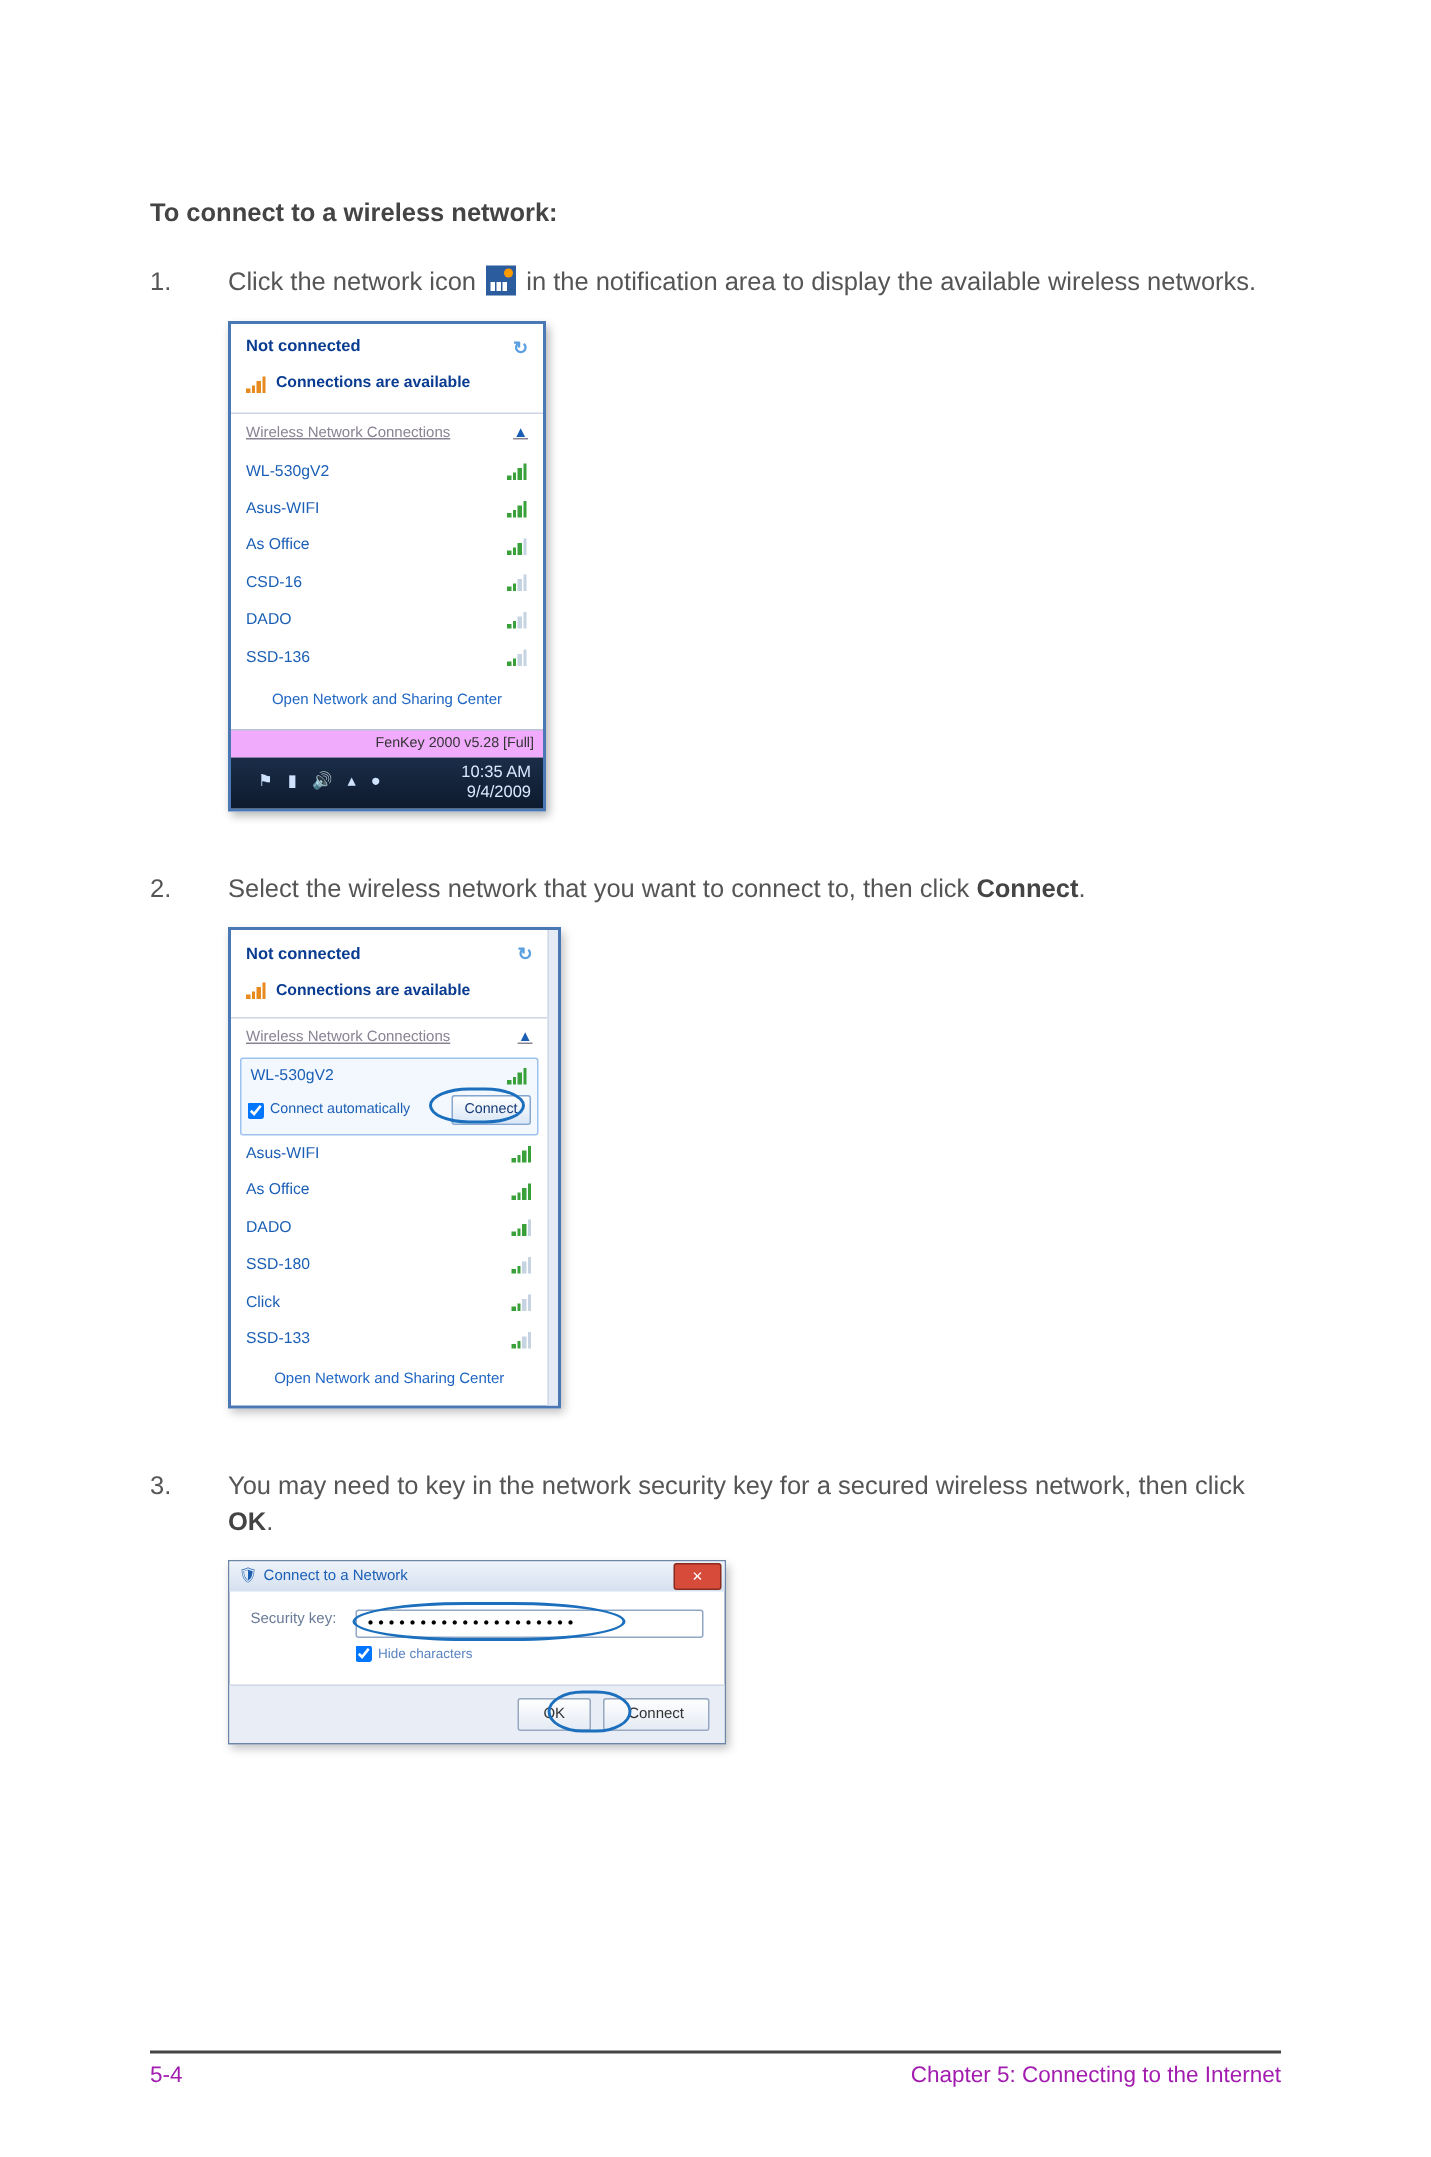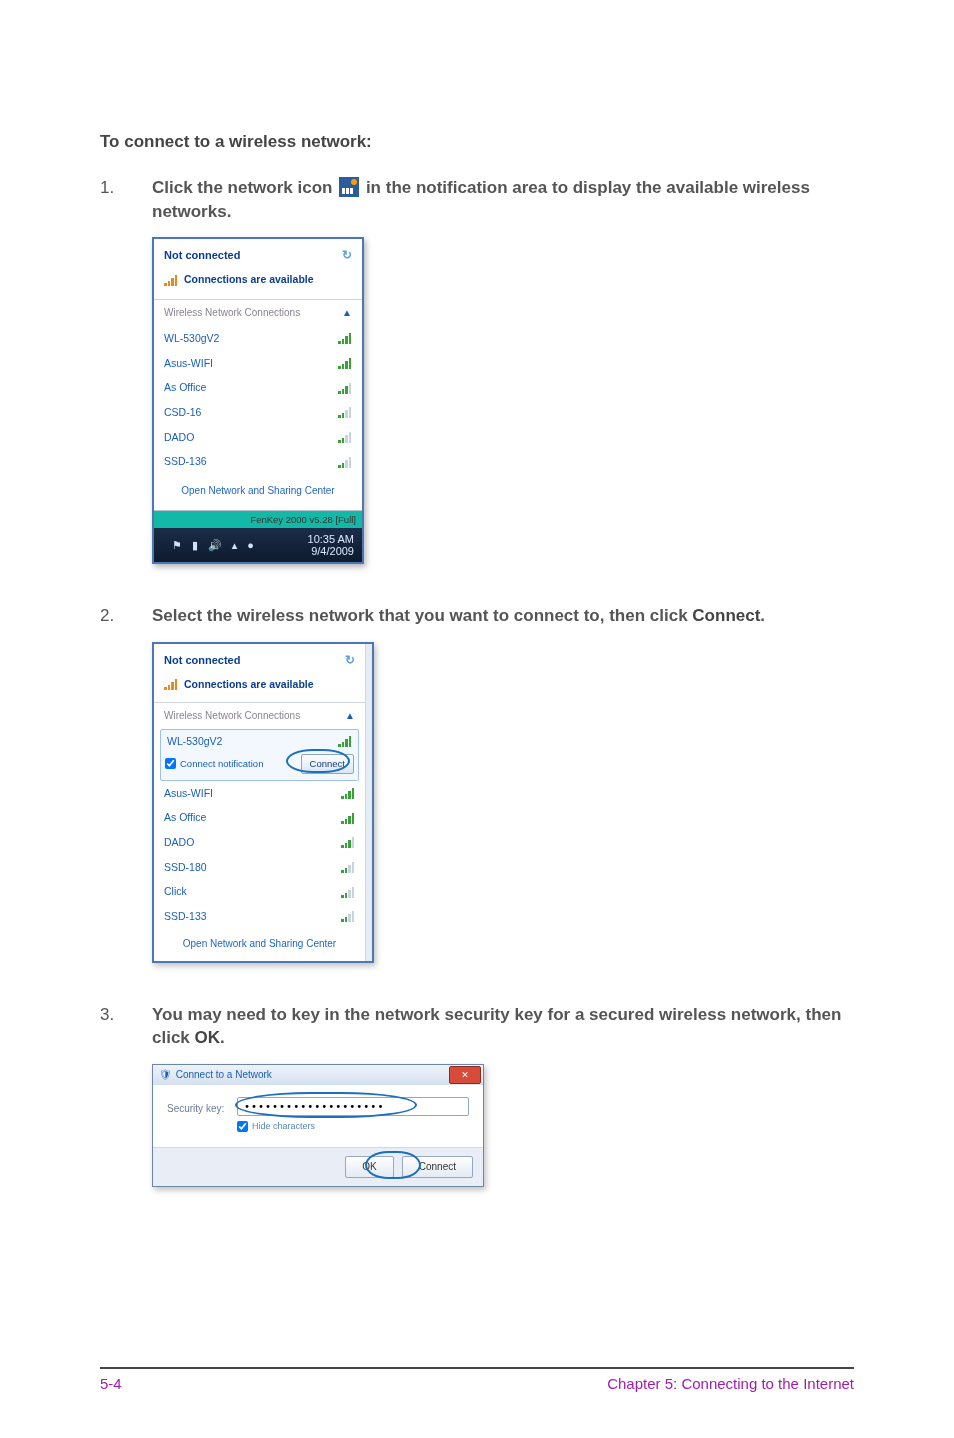"Click the network icon in" .step-body { font-weight: bold -> none }
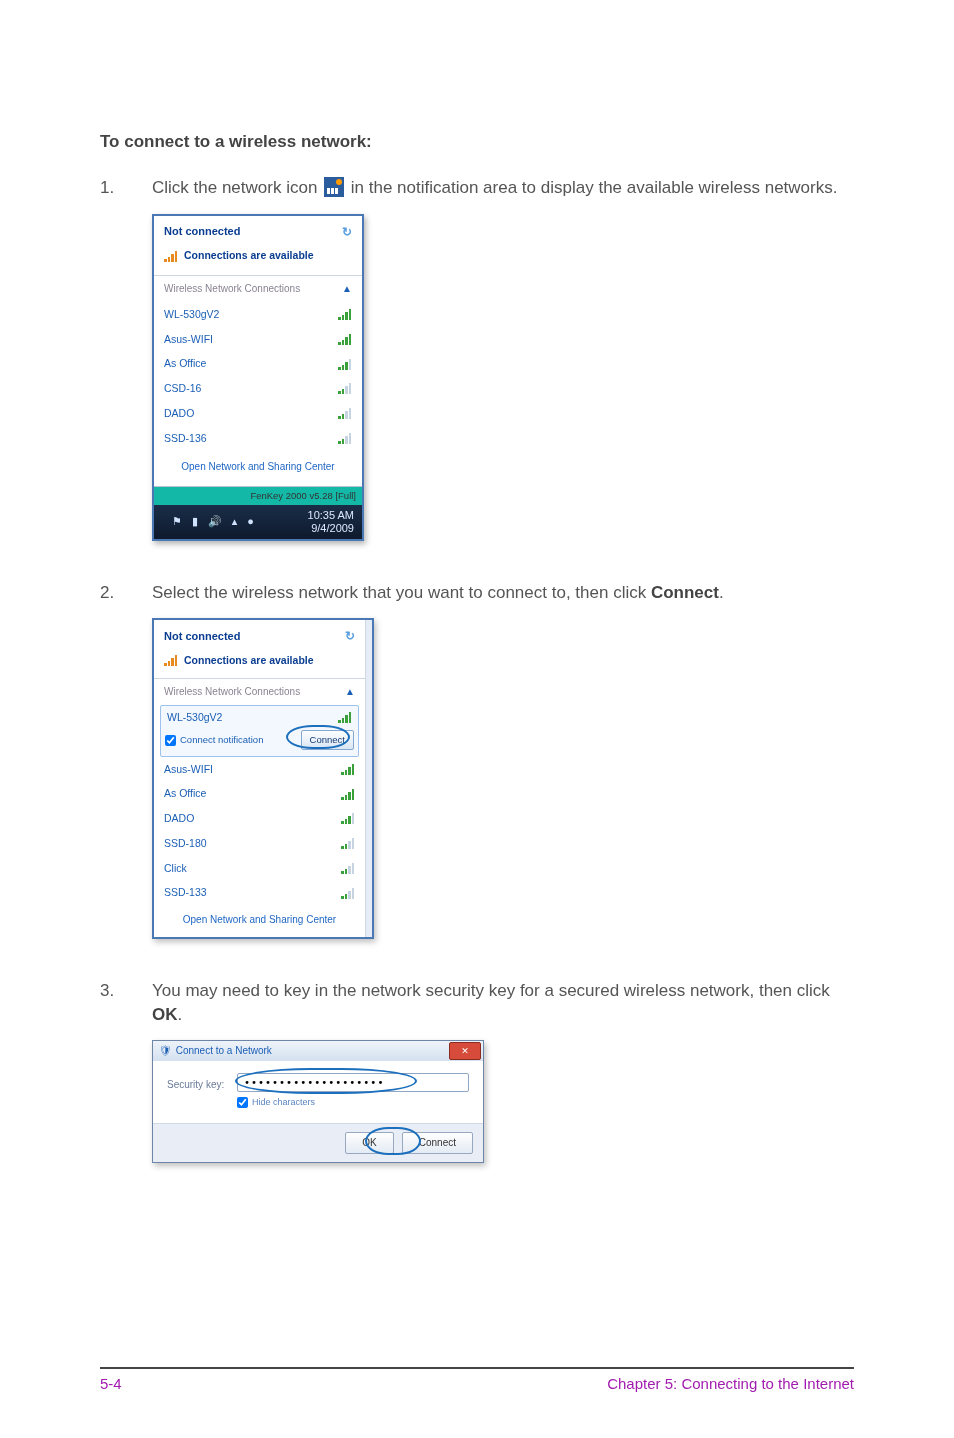"Wireless Network Connections" .p1-section-title { text-decoration: none -> underline }
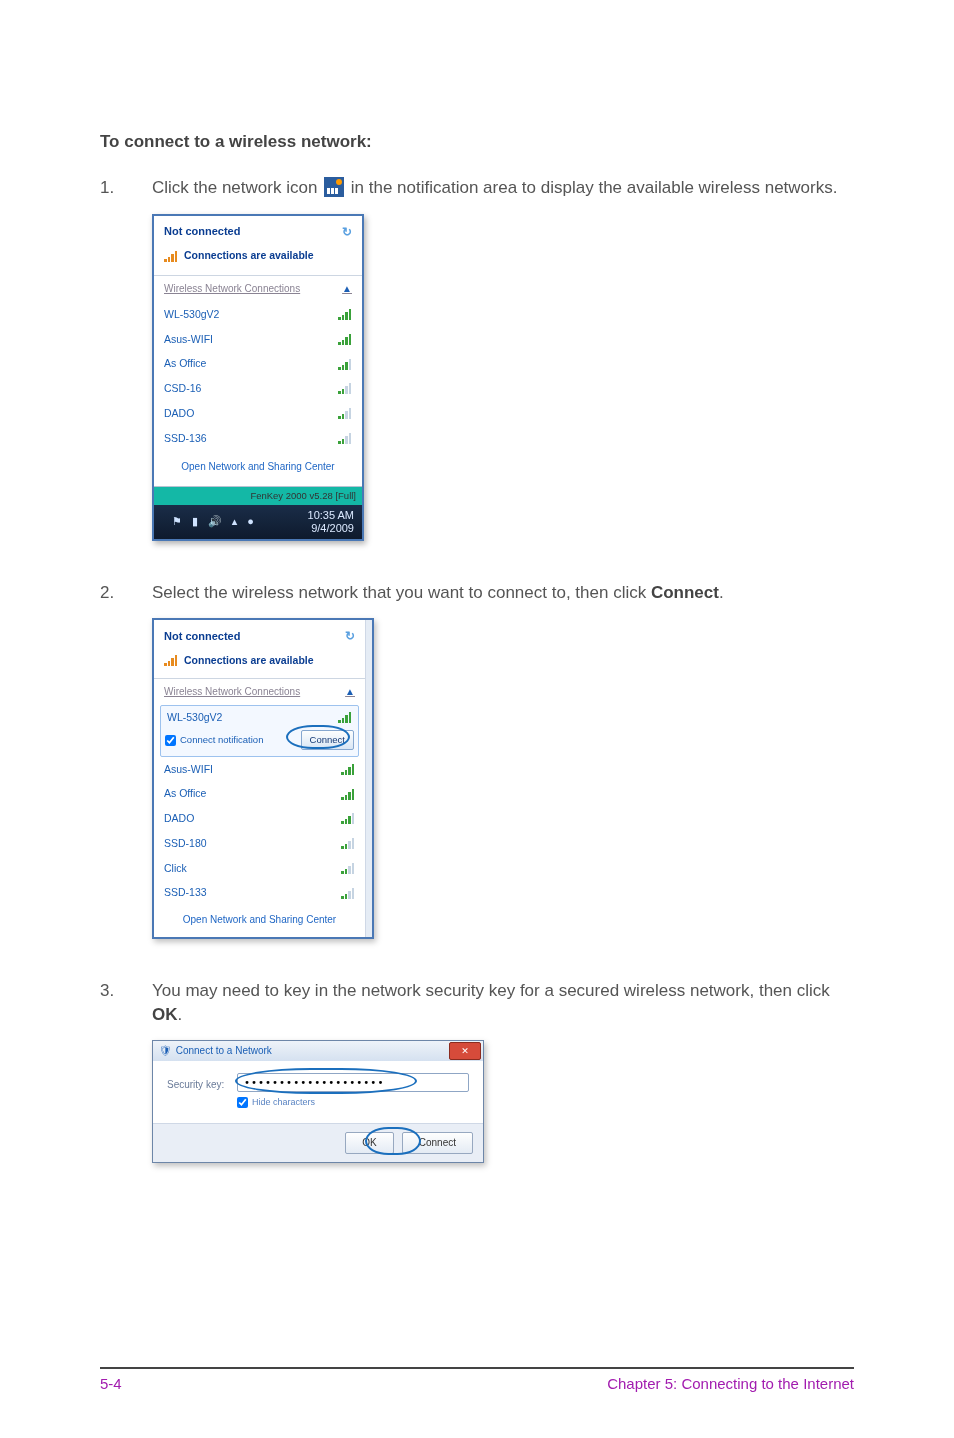"FenKey 2000 v5.28 [Full]" .p1-ime { background: #14b8a6 -> #f0abfc }
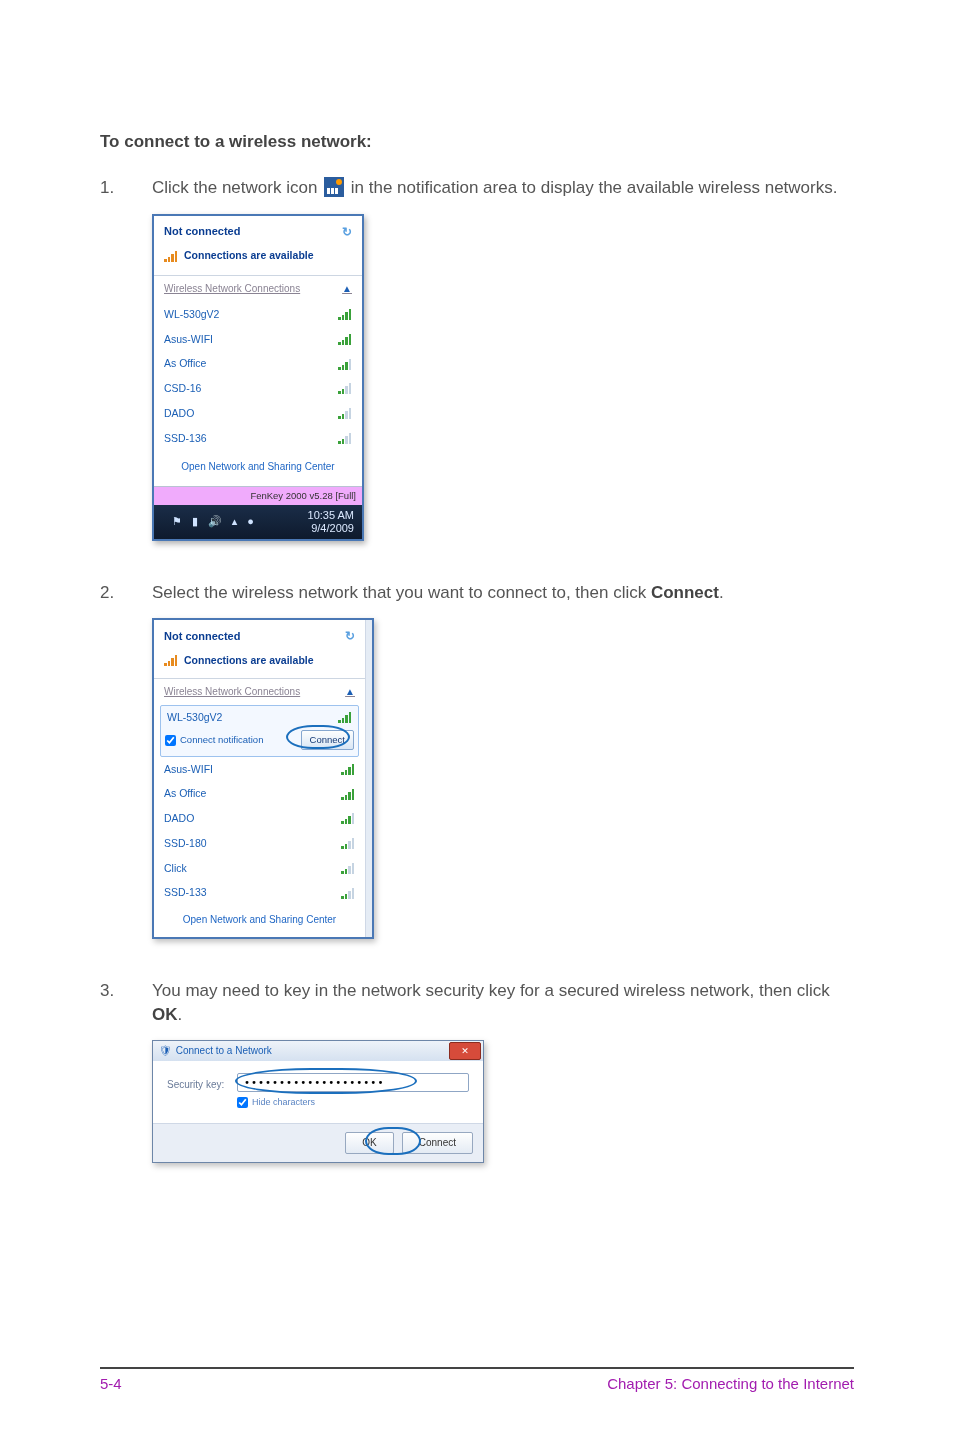"Connect notification" span { text: notification -> automatically }
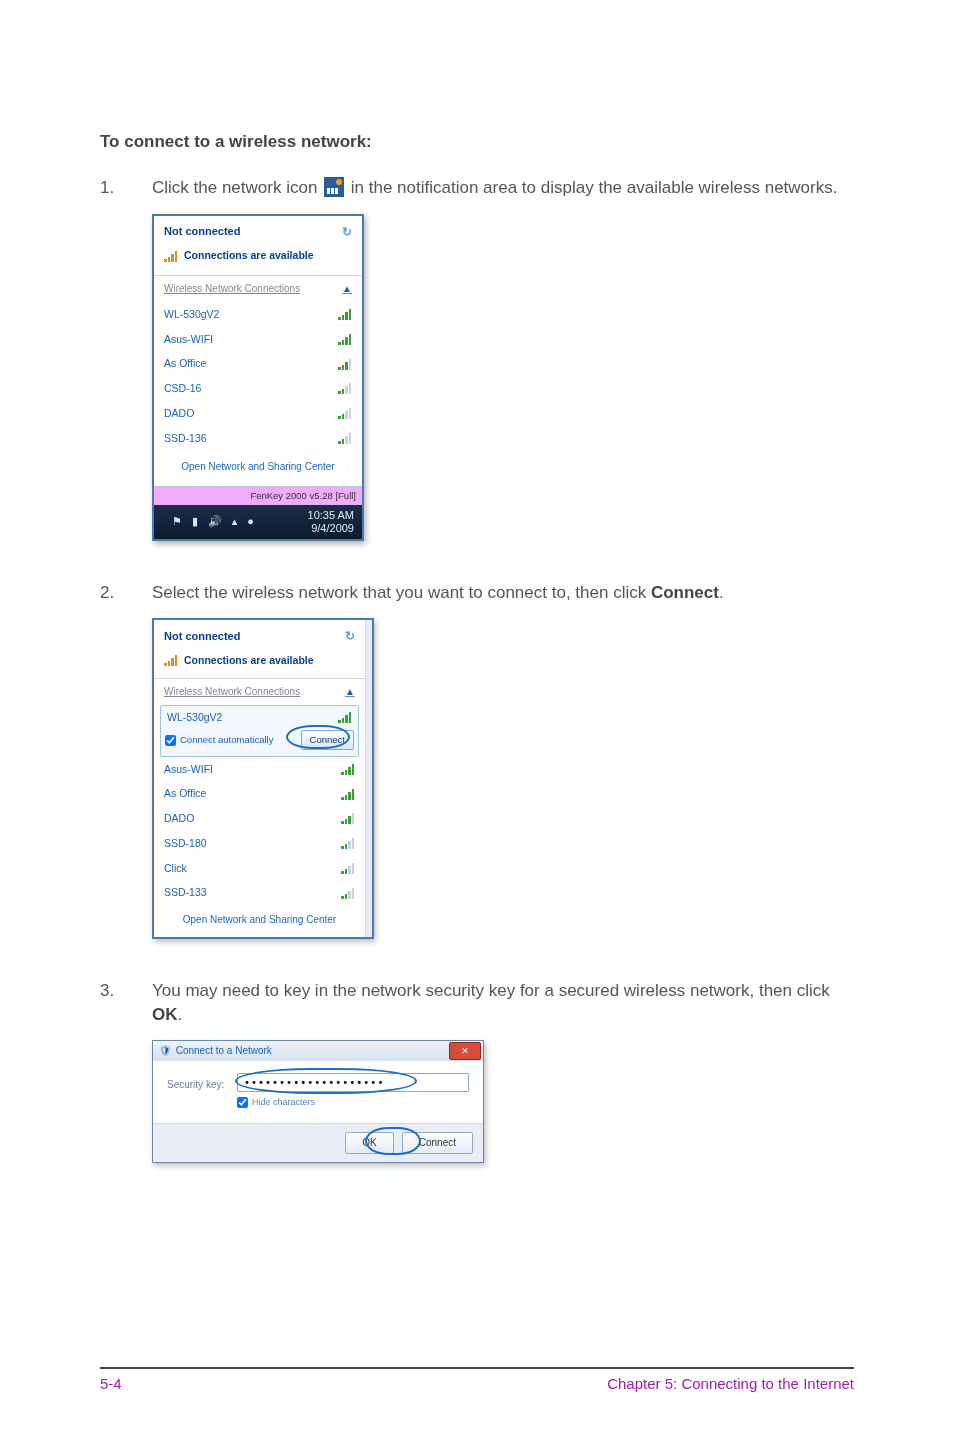"Security key:" .p3-row { align-items: flex-end -> flex-start }
